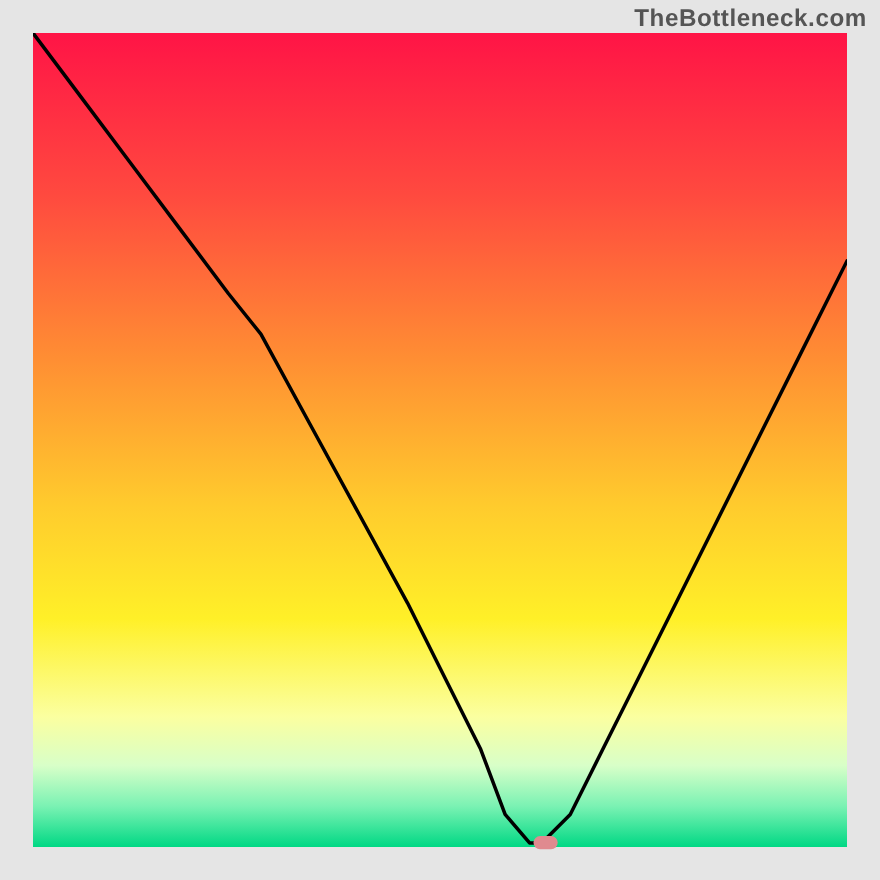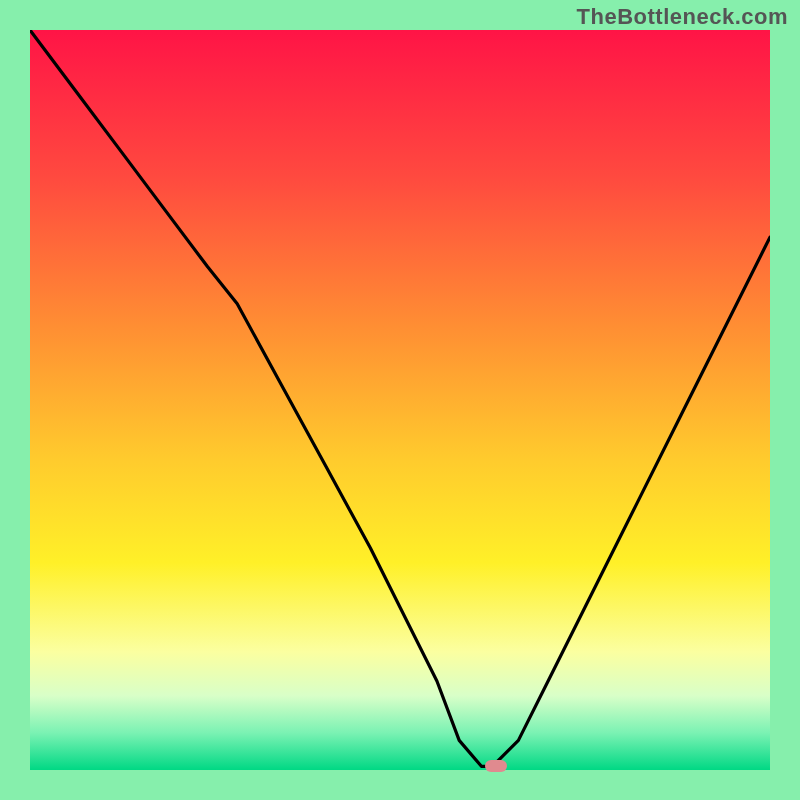"TheBottleneck.com" .frame { background: #86efac -> #e5e5e5 }
